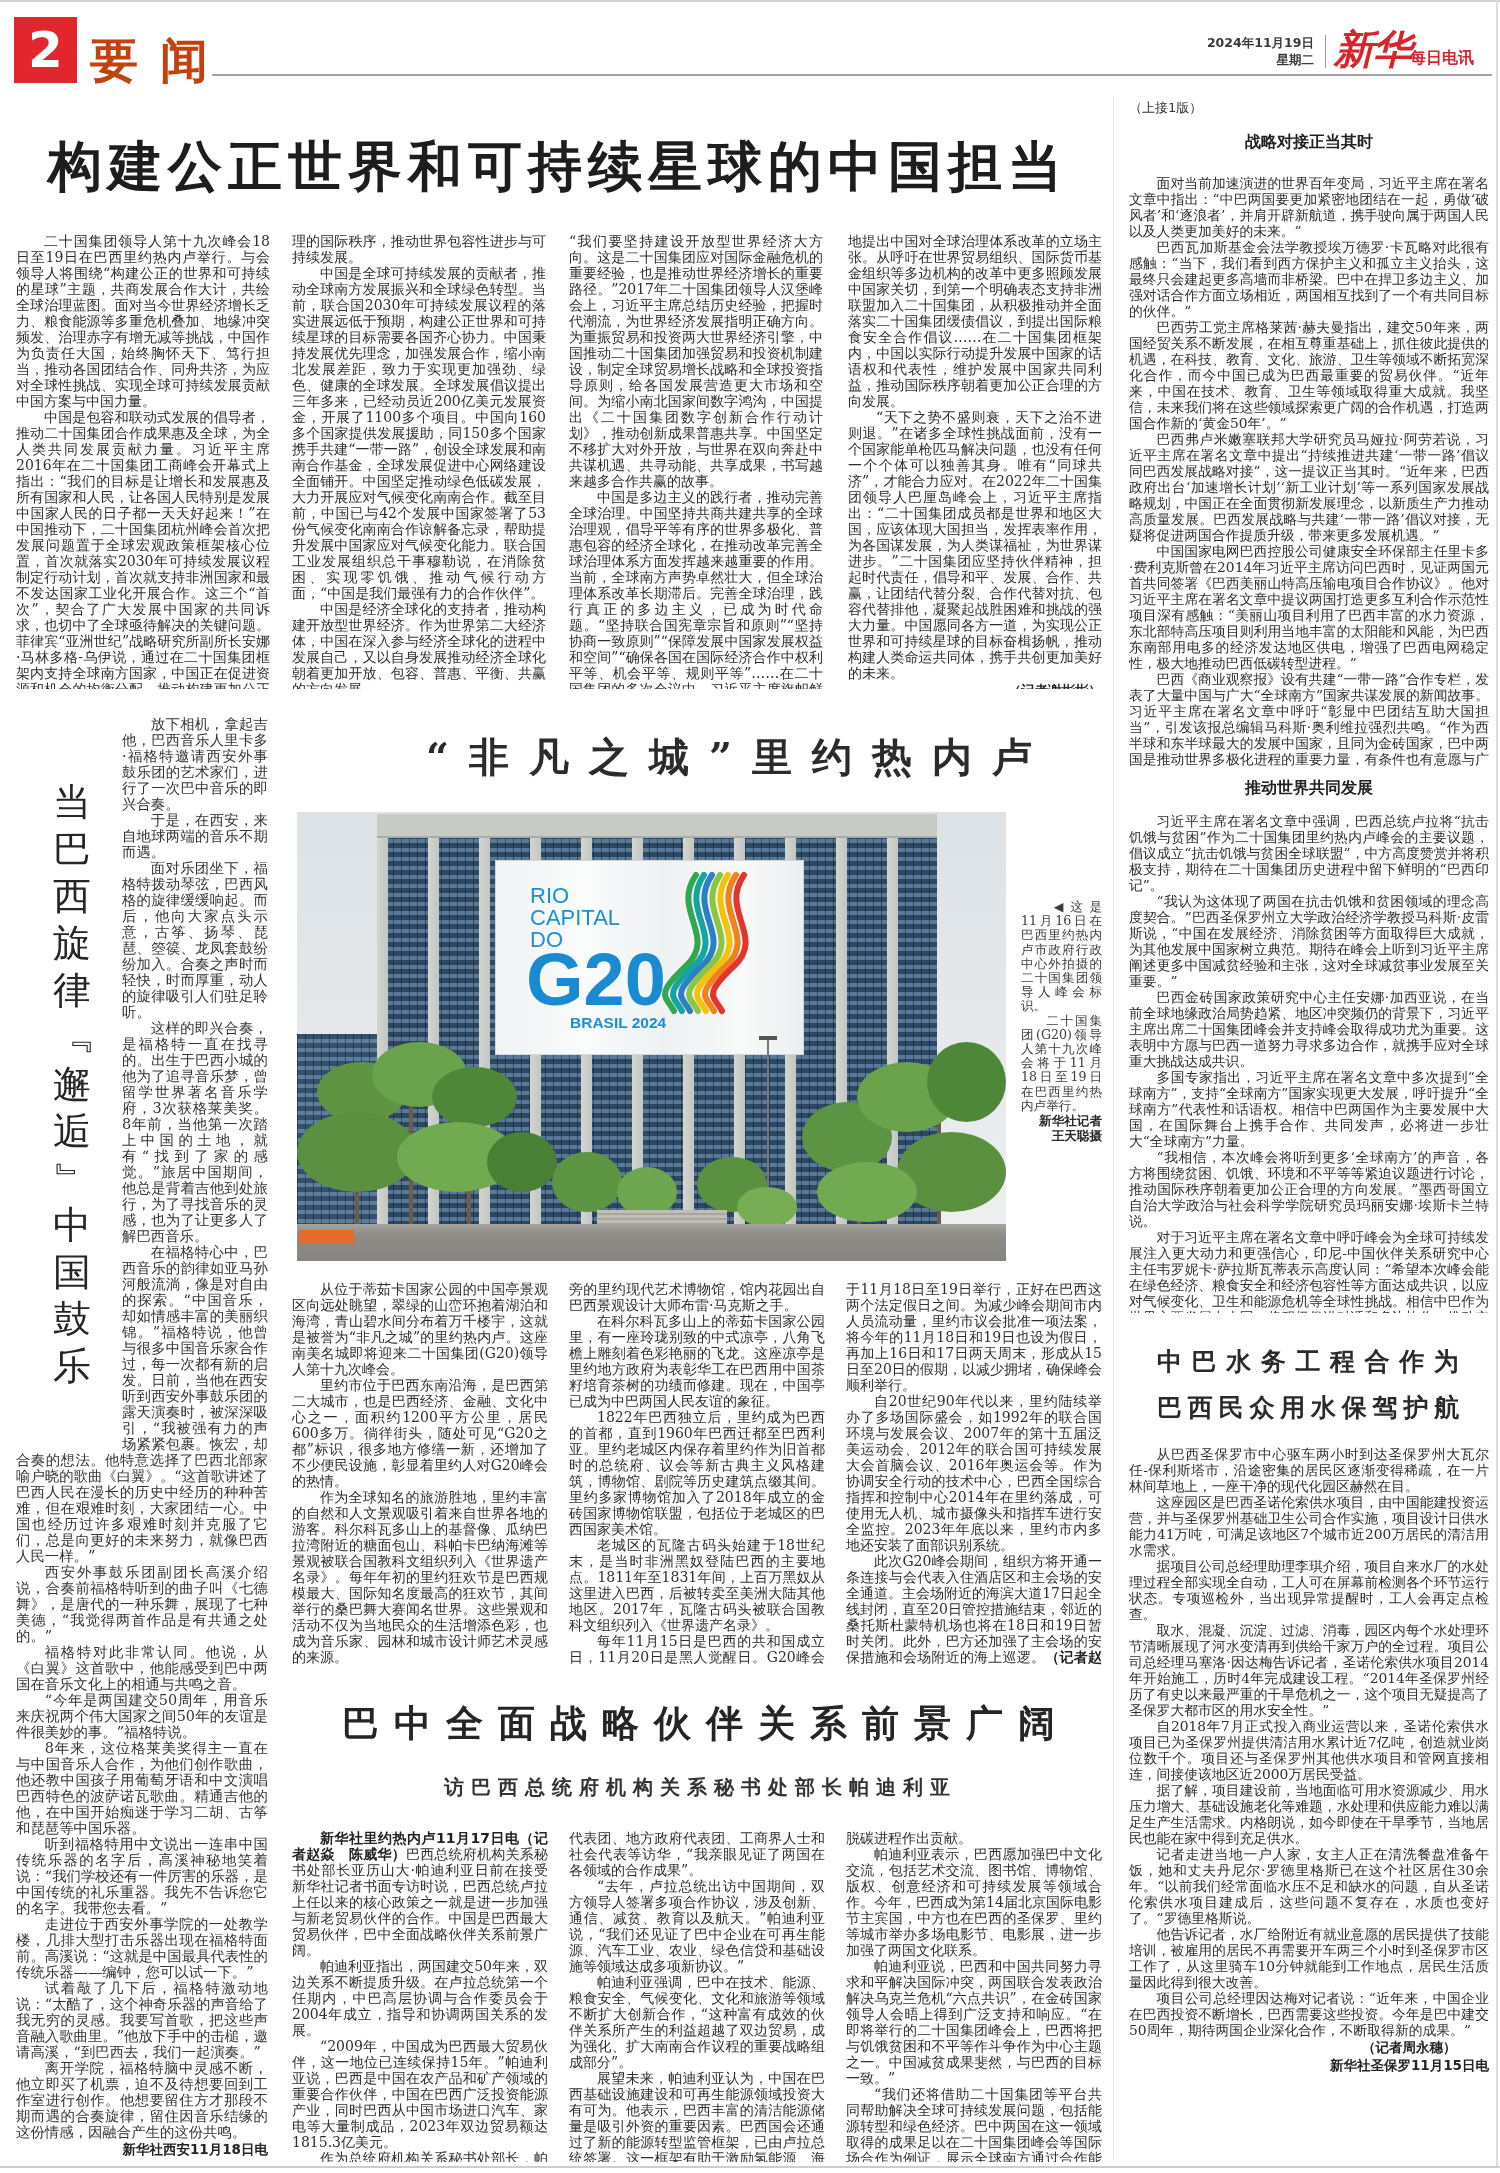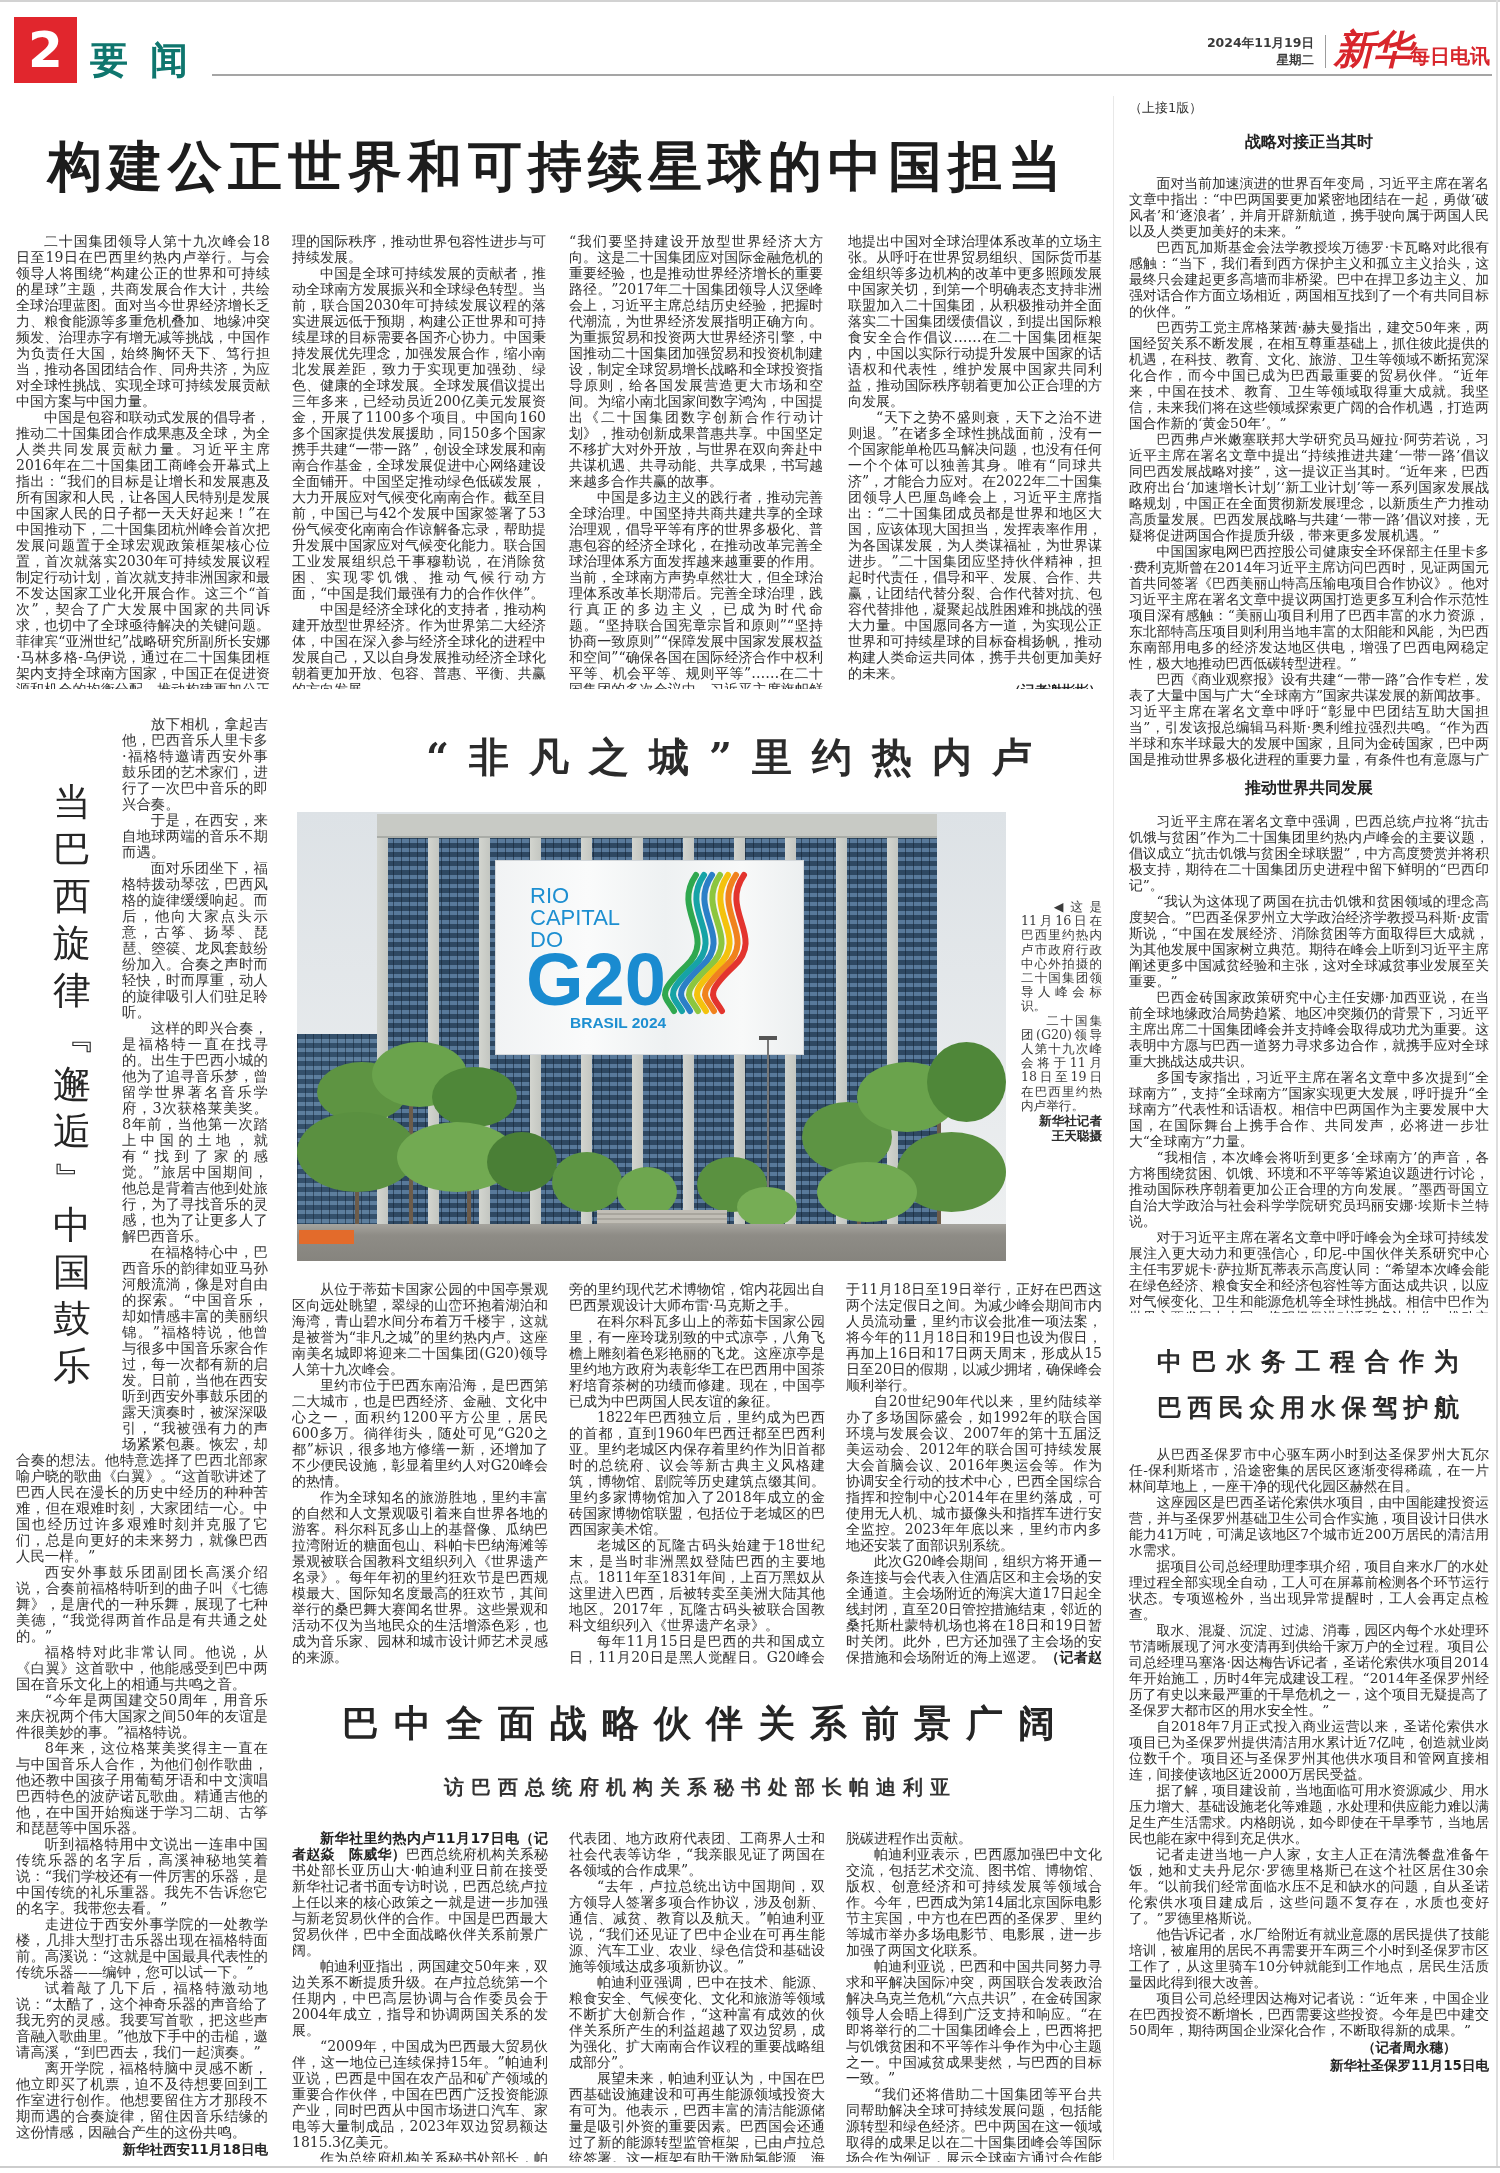"要闻" .section-name { color: #0f766e -> #c2410c; font-size: 38px -> 48px }
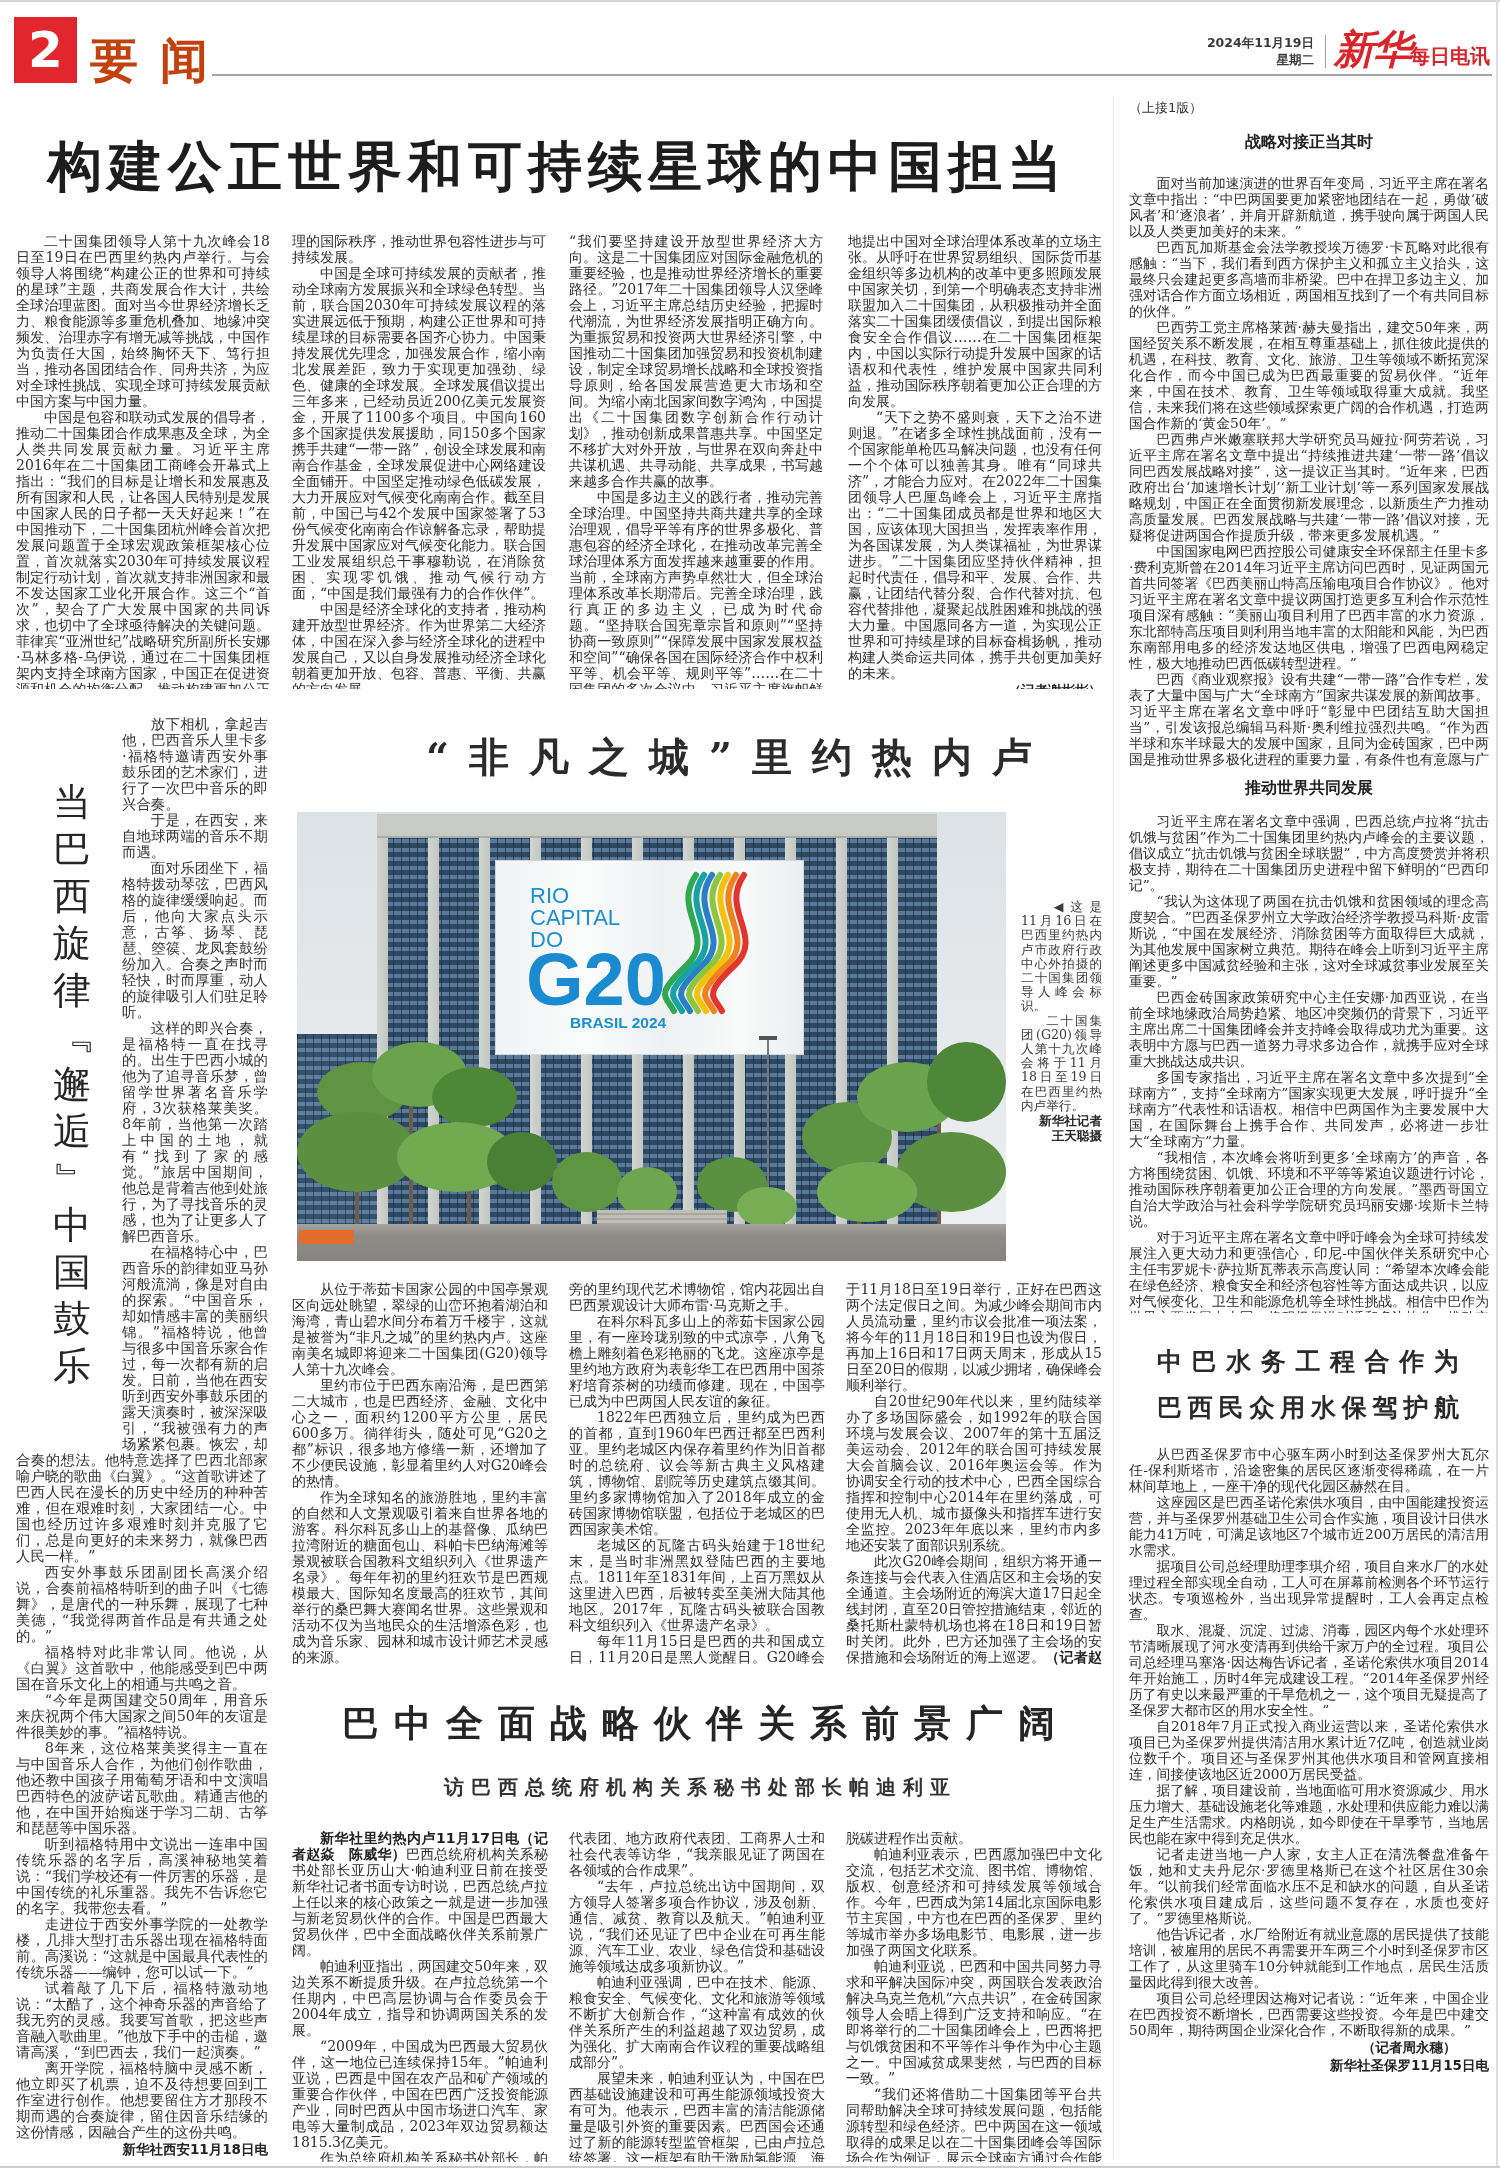"每日电讯" .logo-text { font-size: 20px -> 16px }
